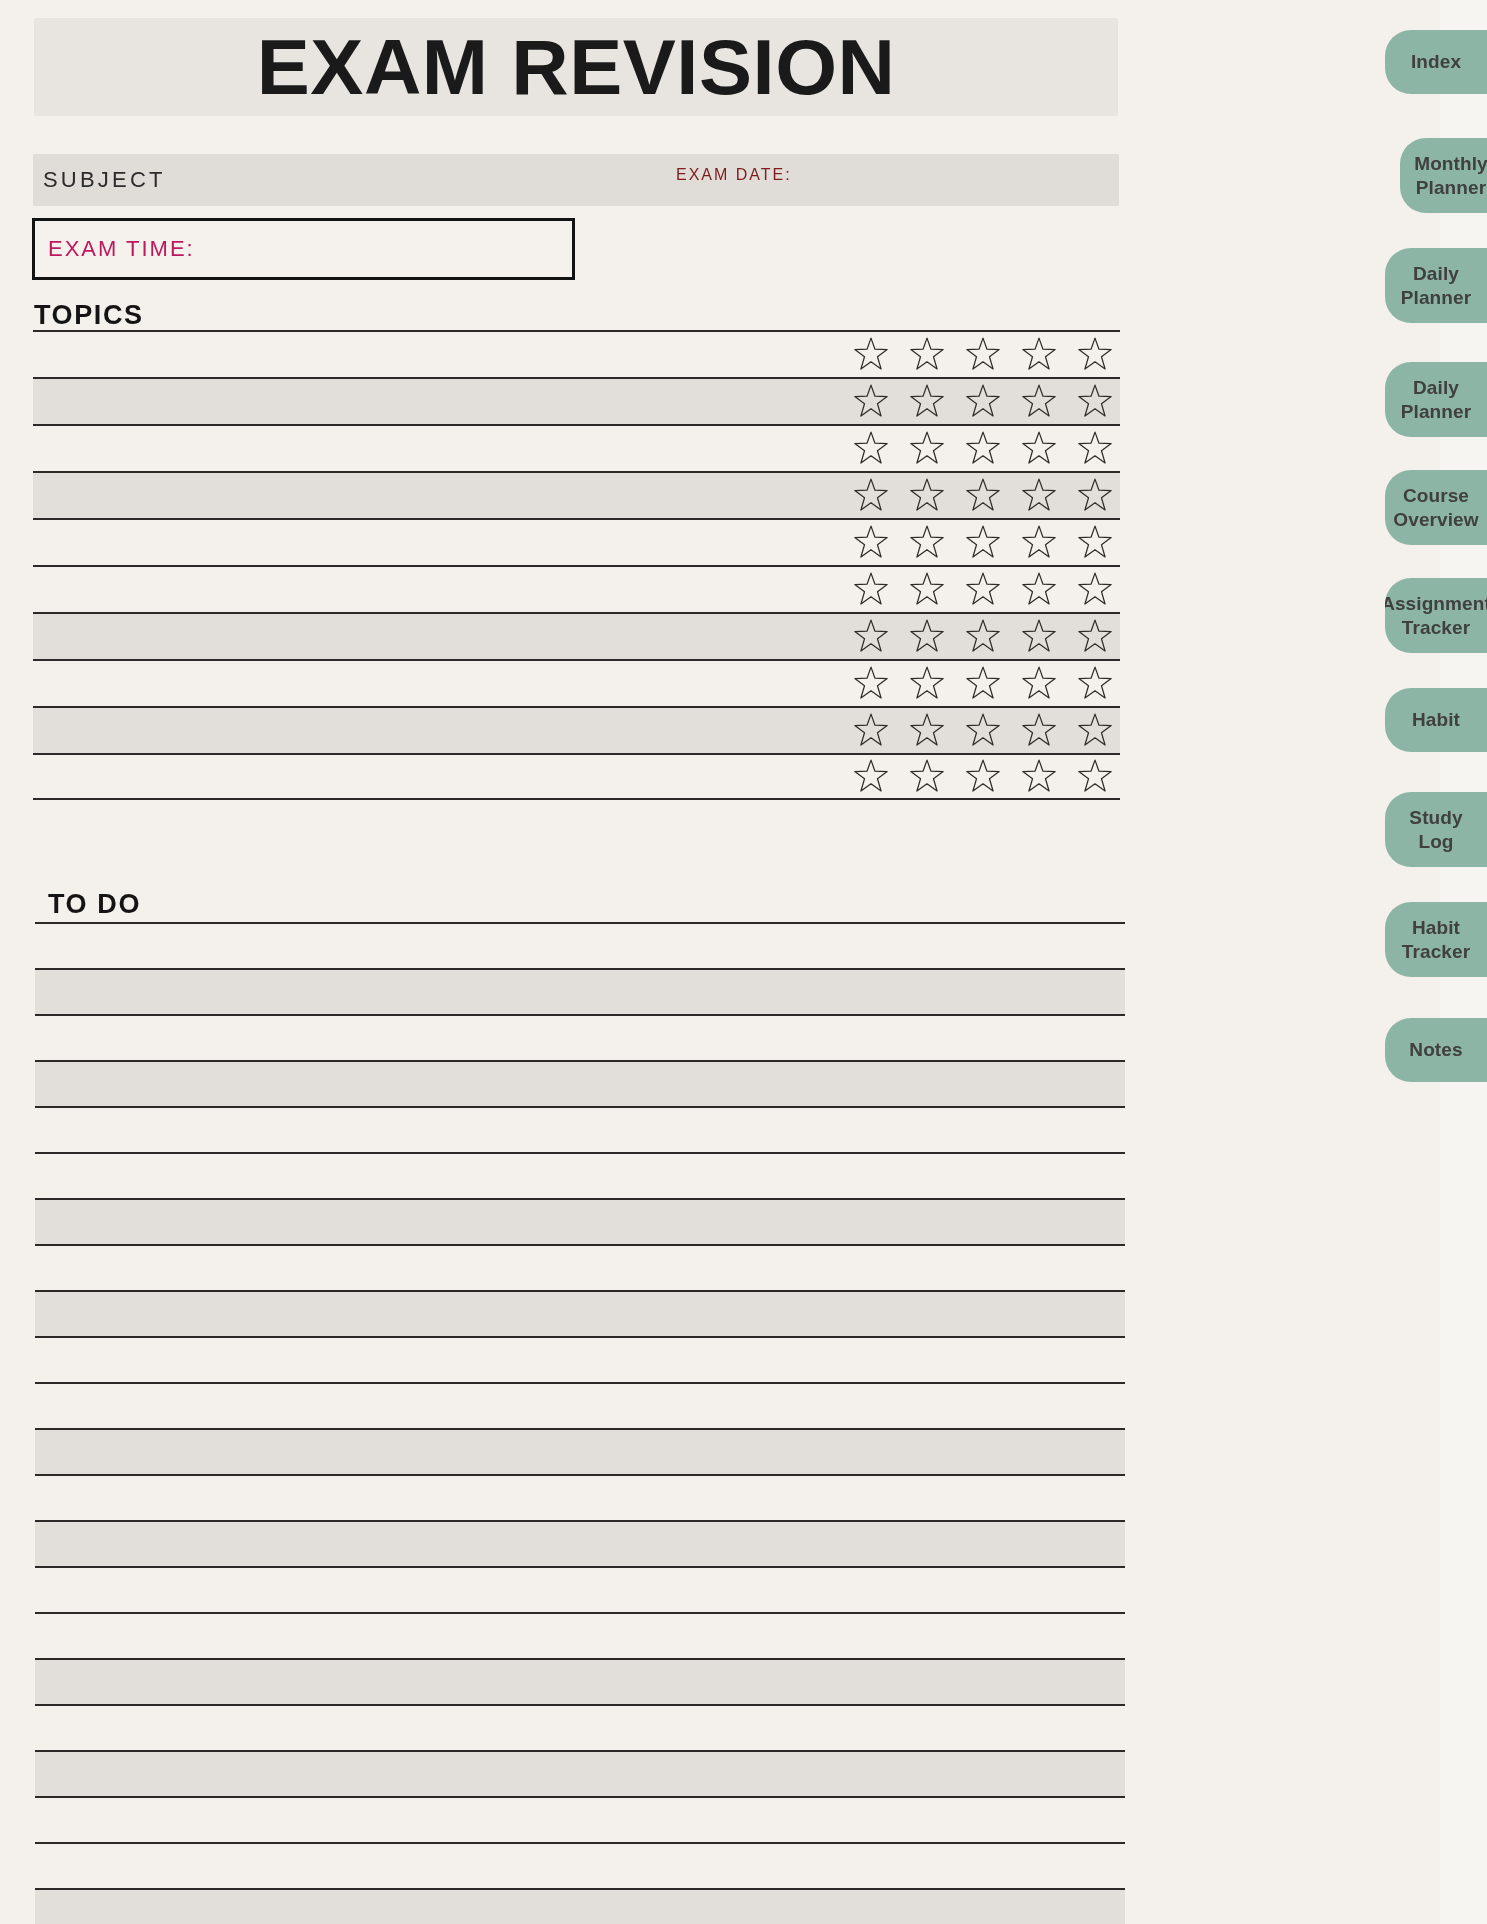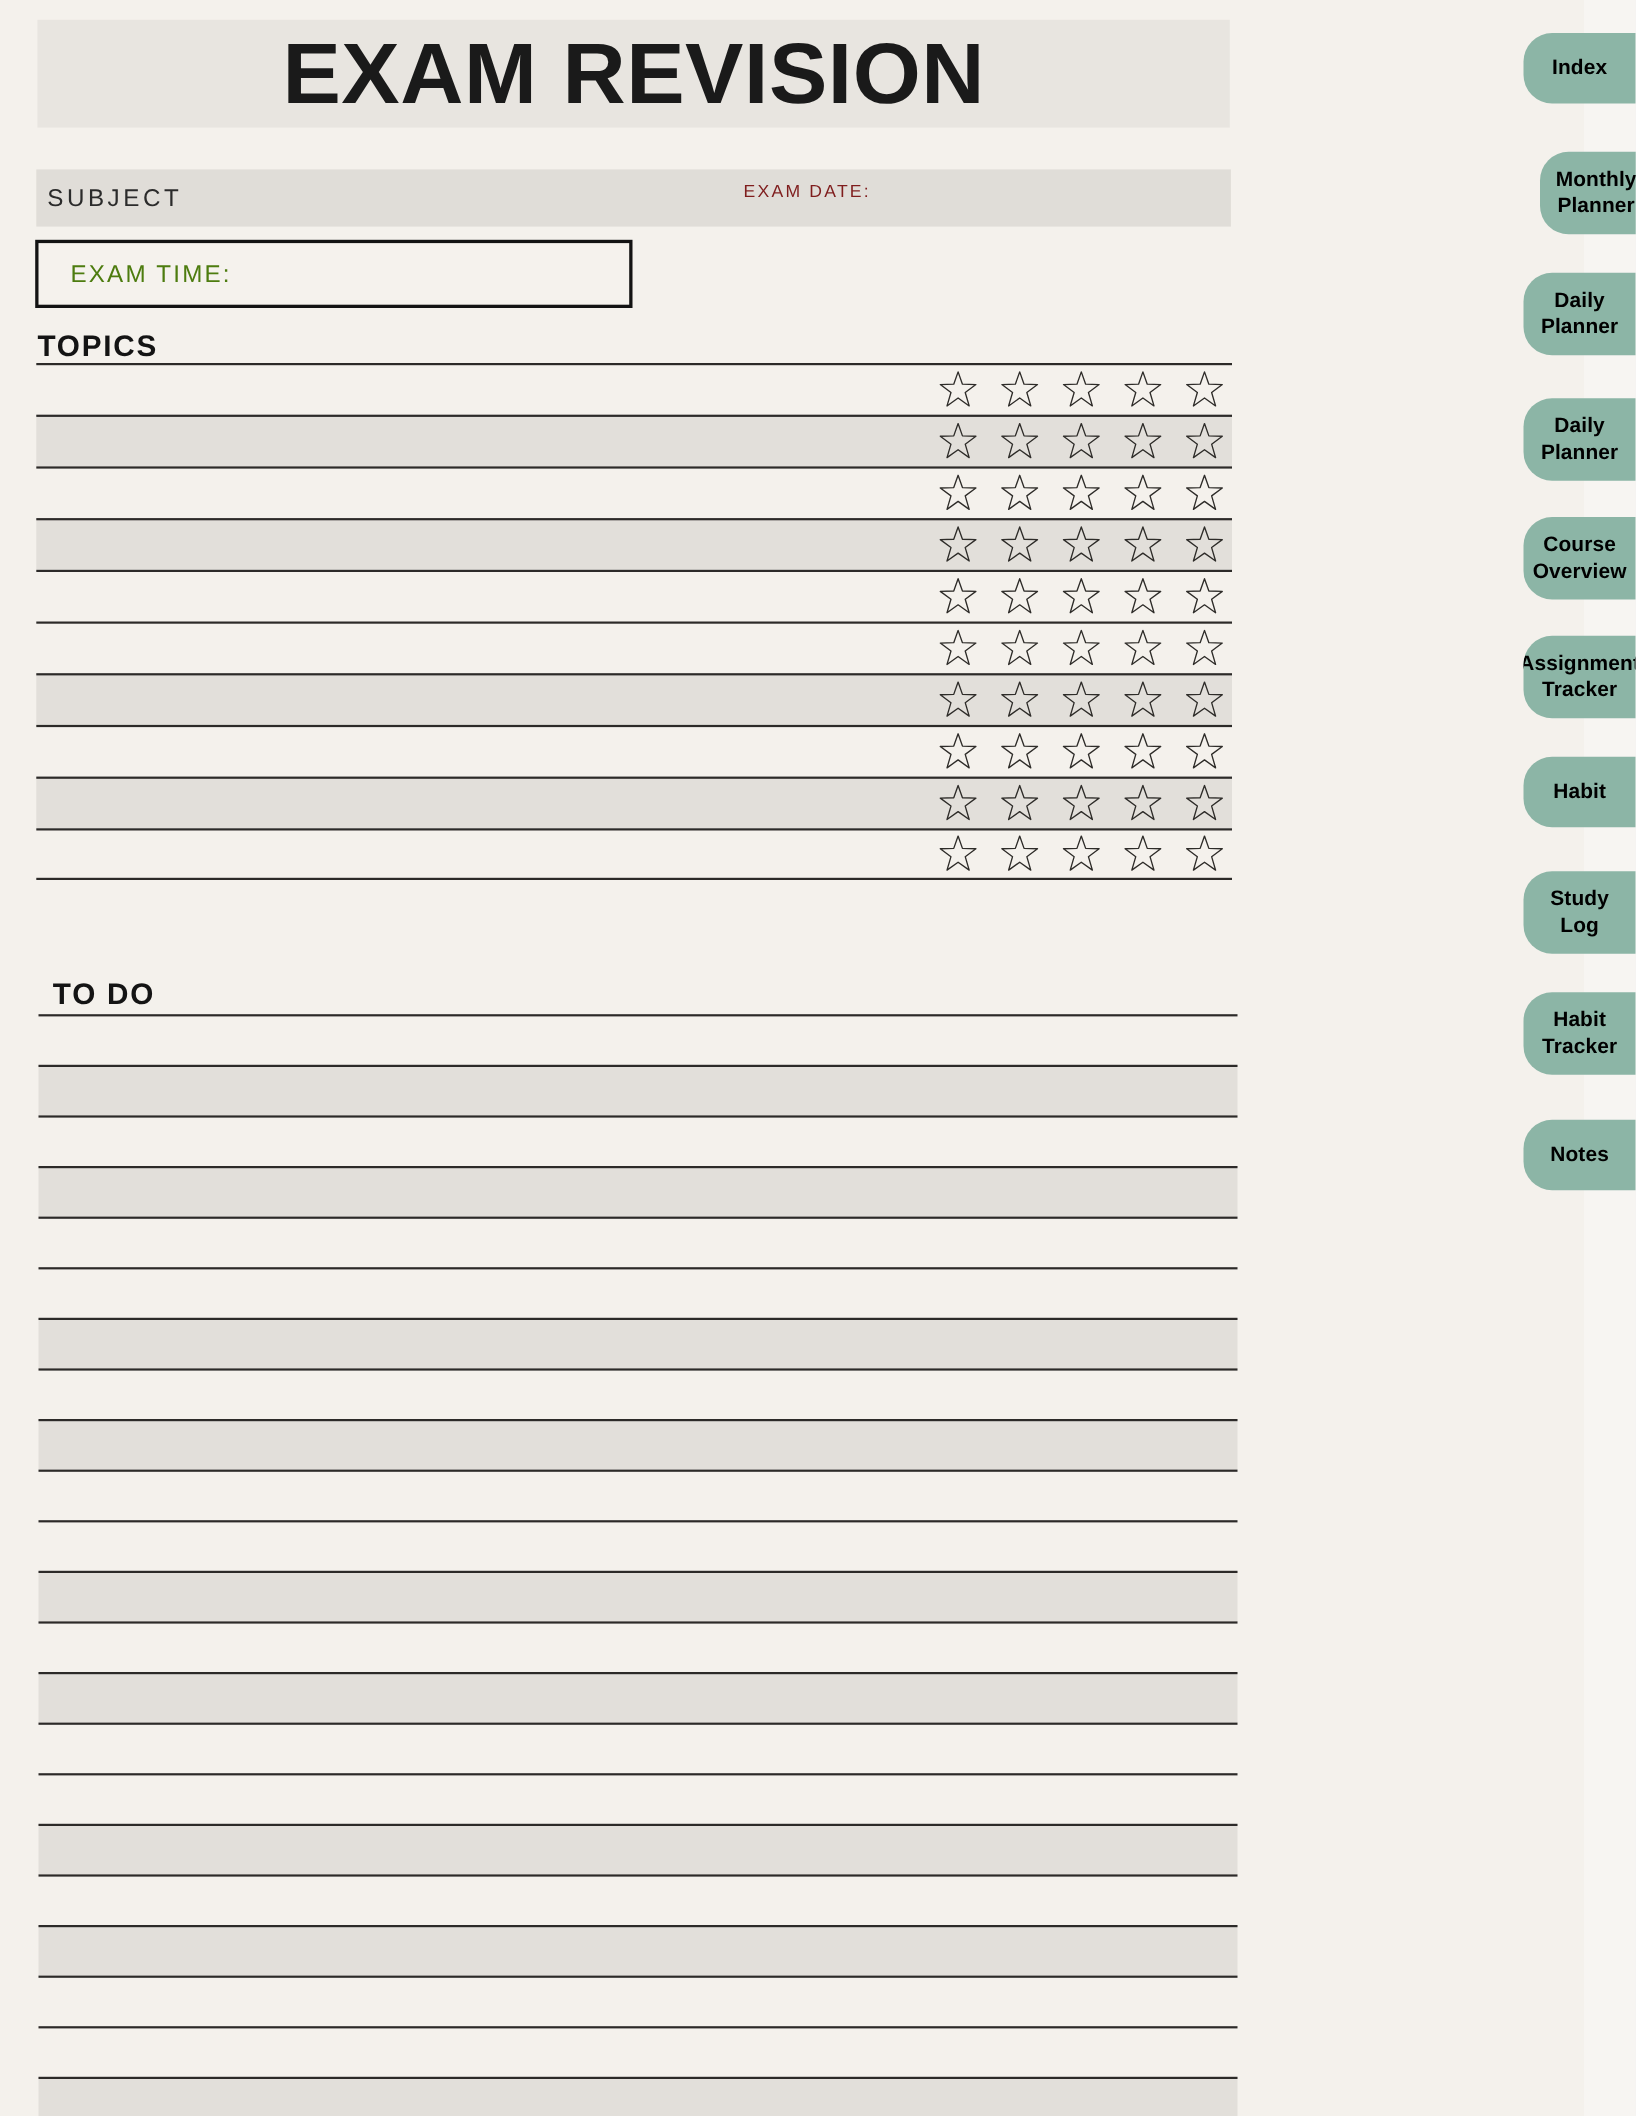"Index" .tab { color: #000000 -> #404040 }
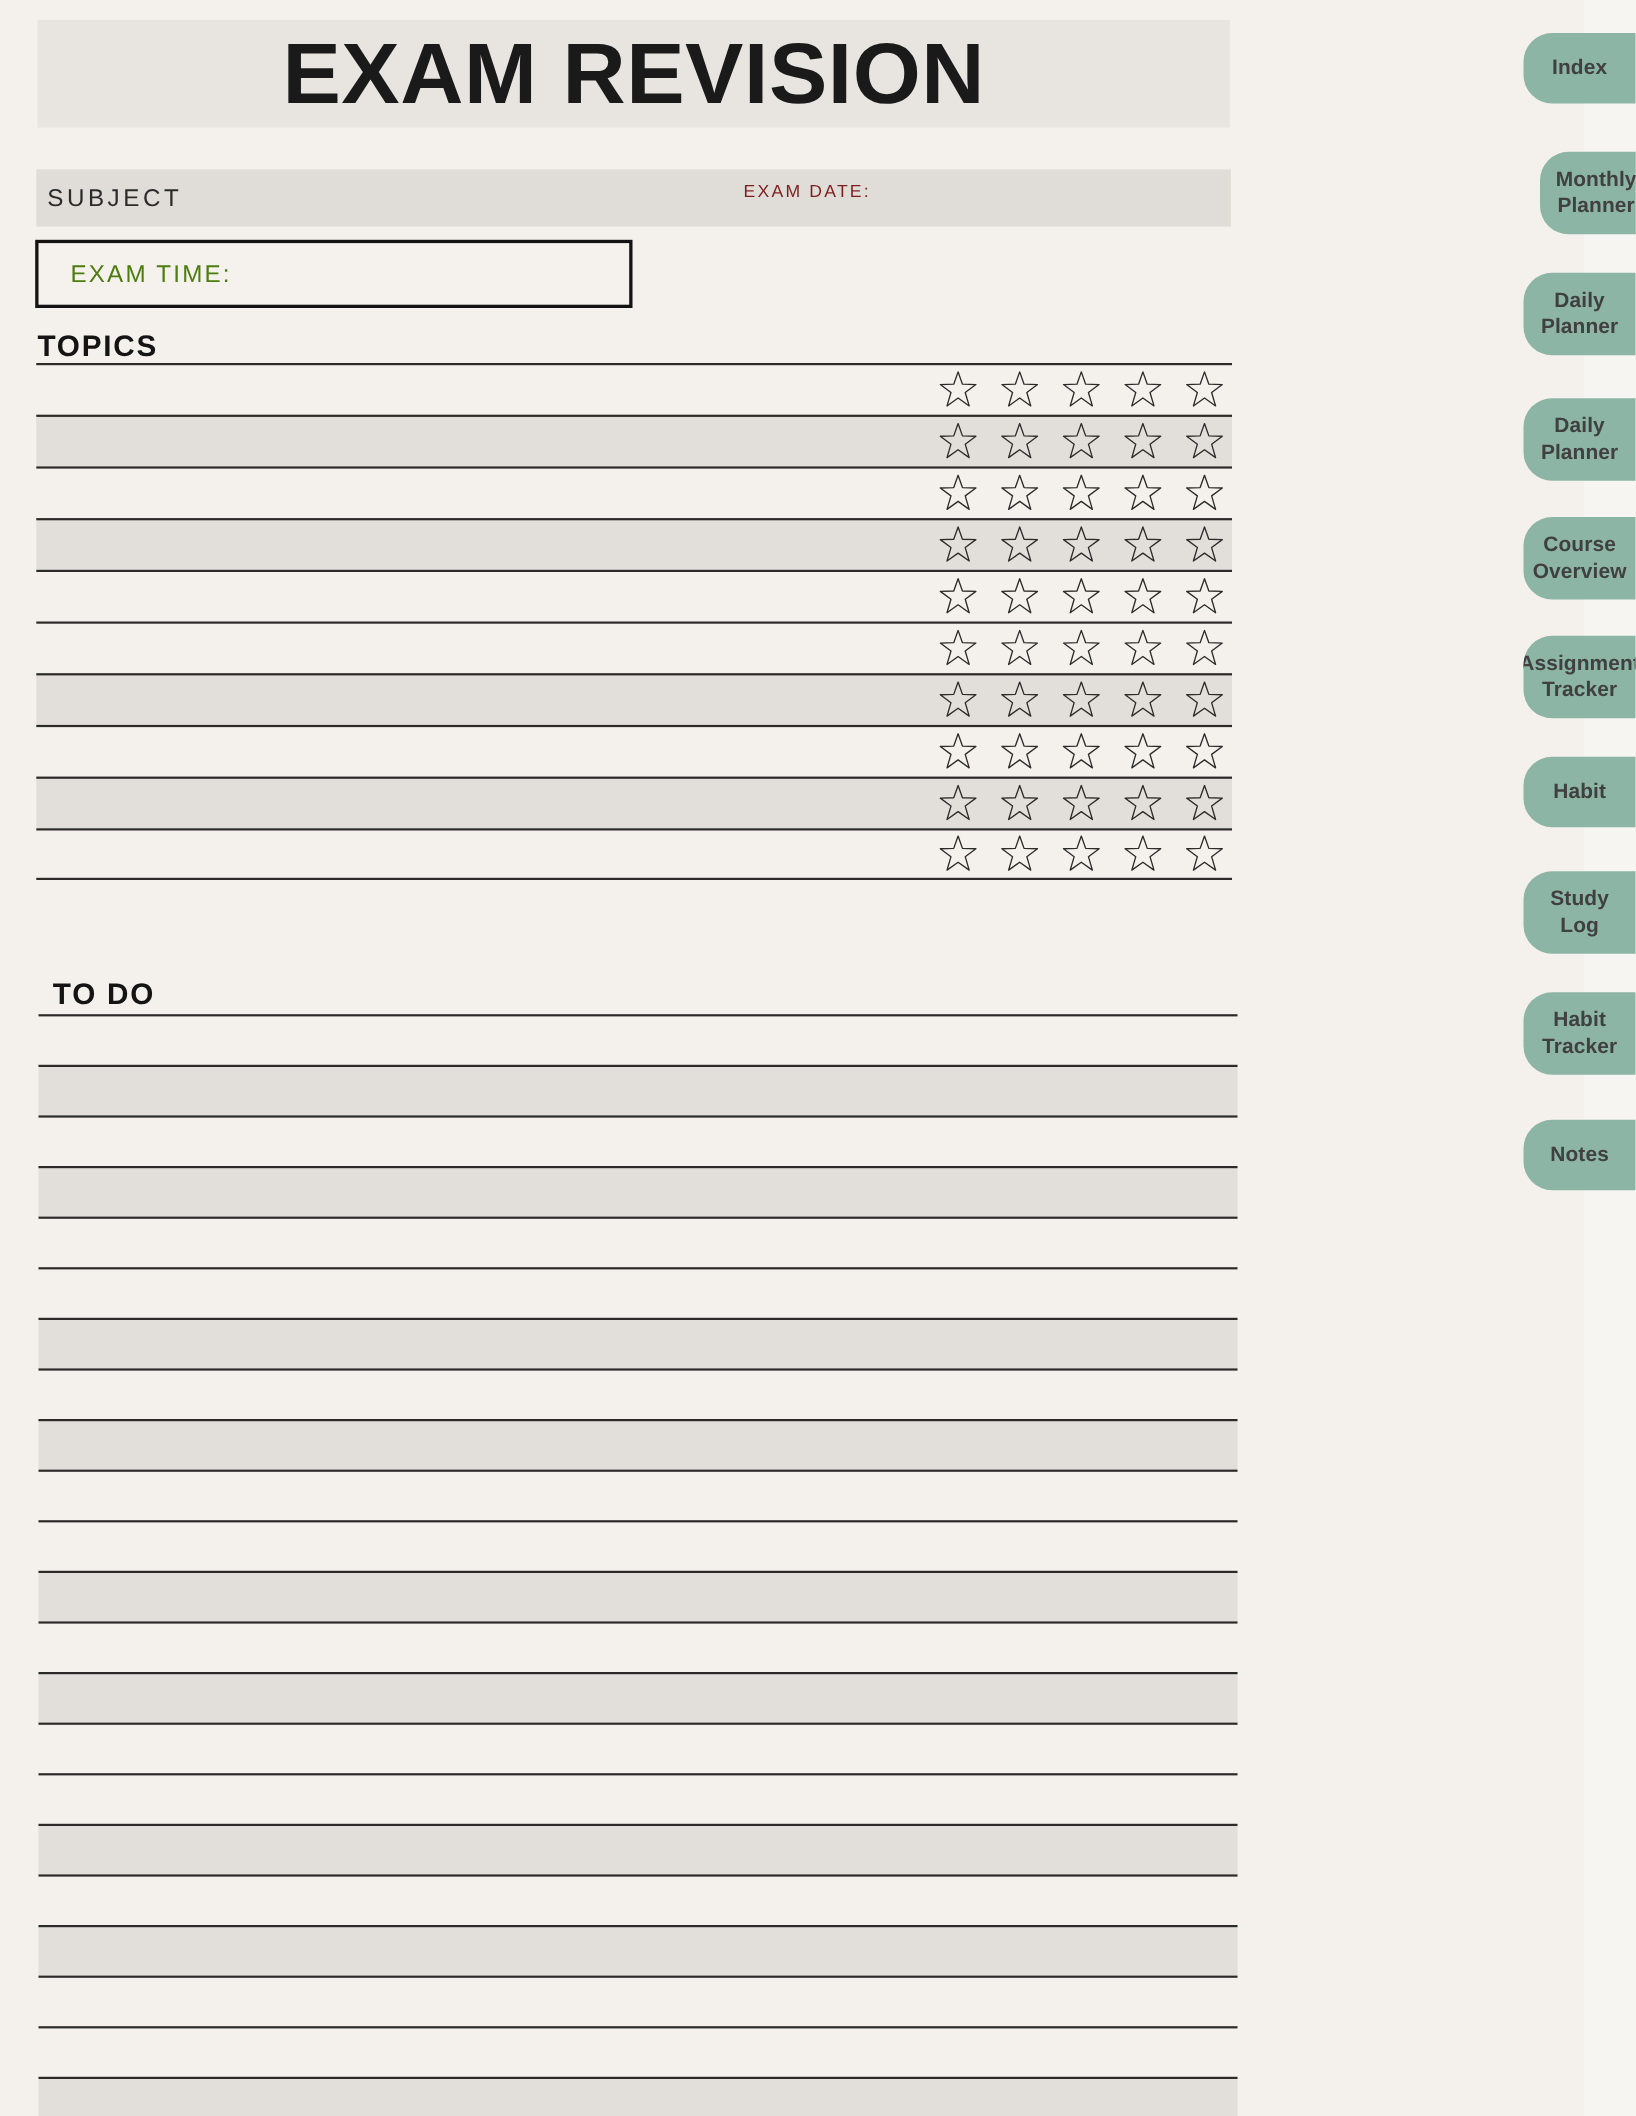"EXAM TIME:" .box-label { color: #4d7c0f -> #be185d; margin-left: 29px -> 13px }
